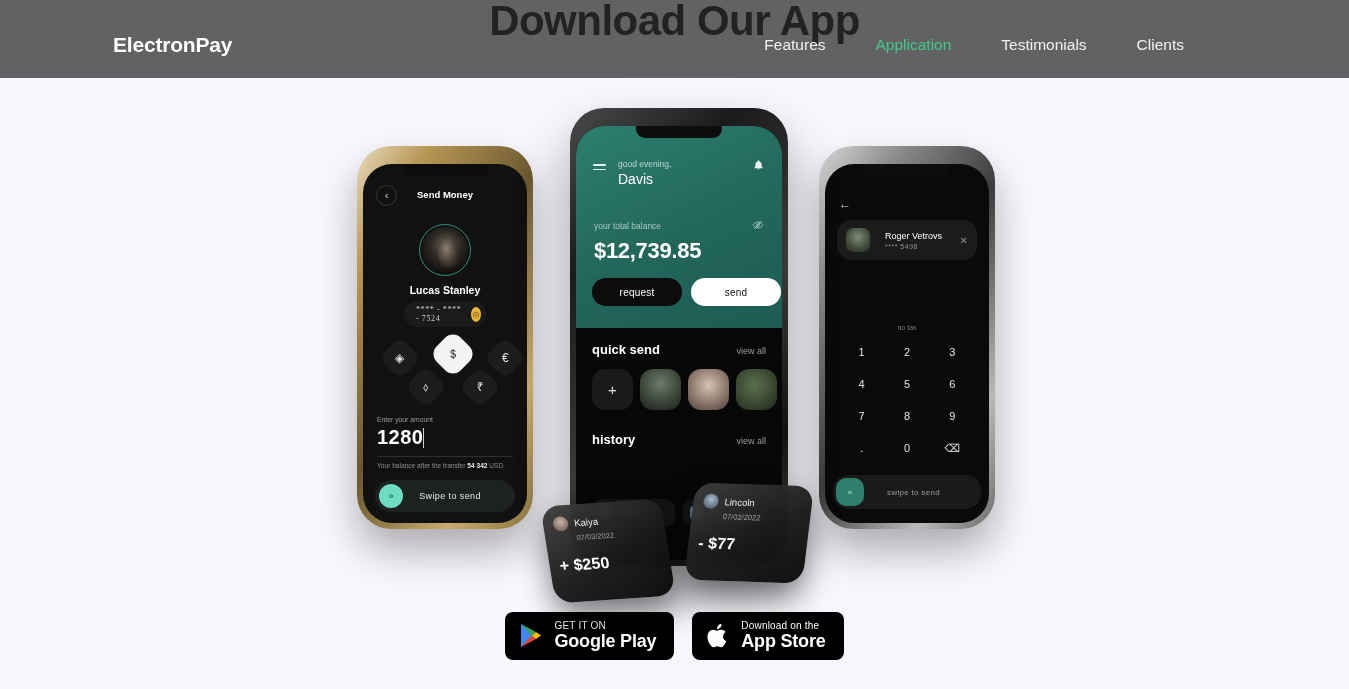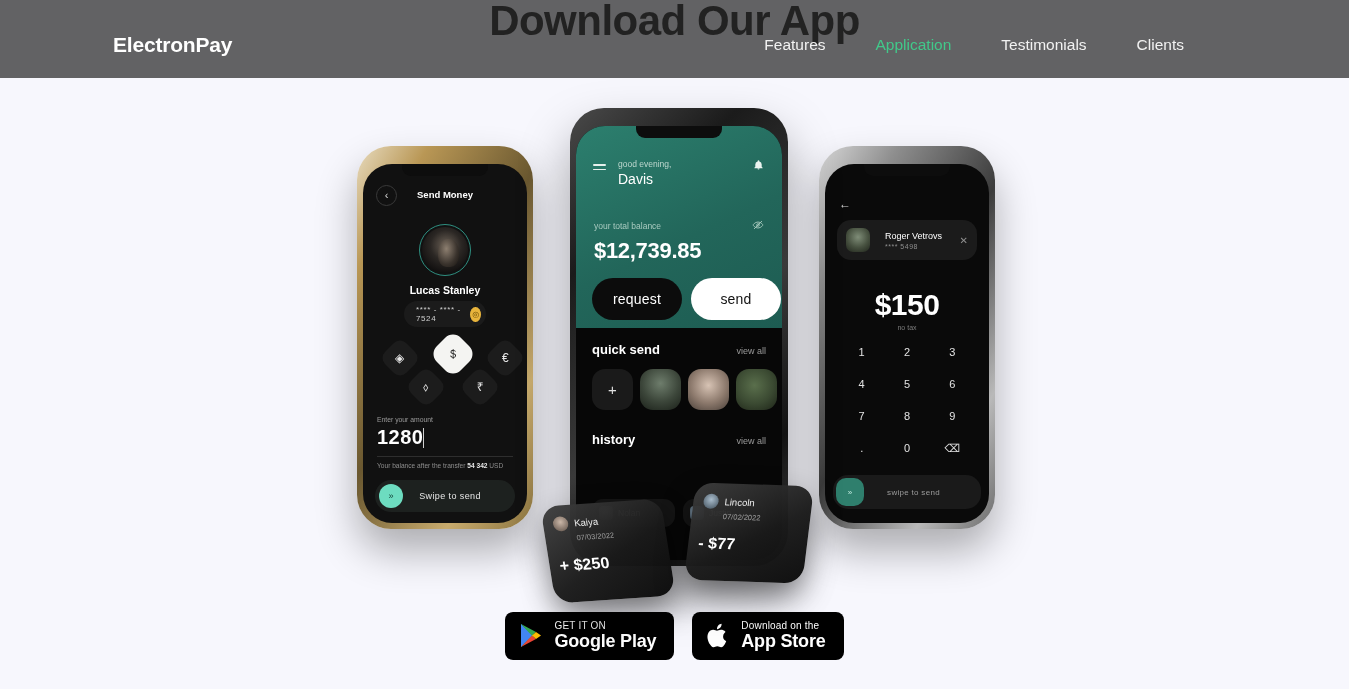"request" .c-btn { font-size: 14px -> 10px; height: 42px -> 28px }
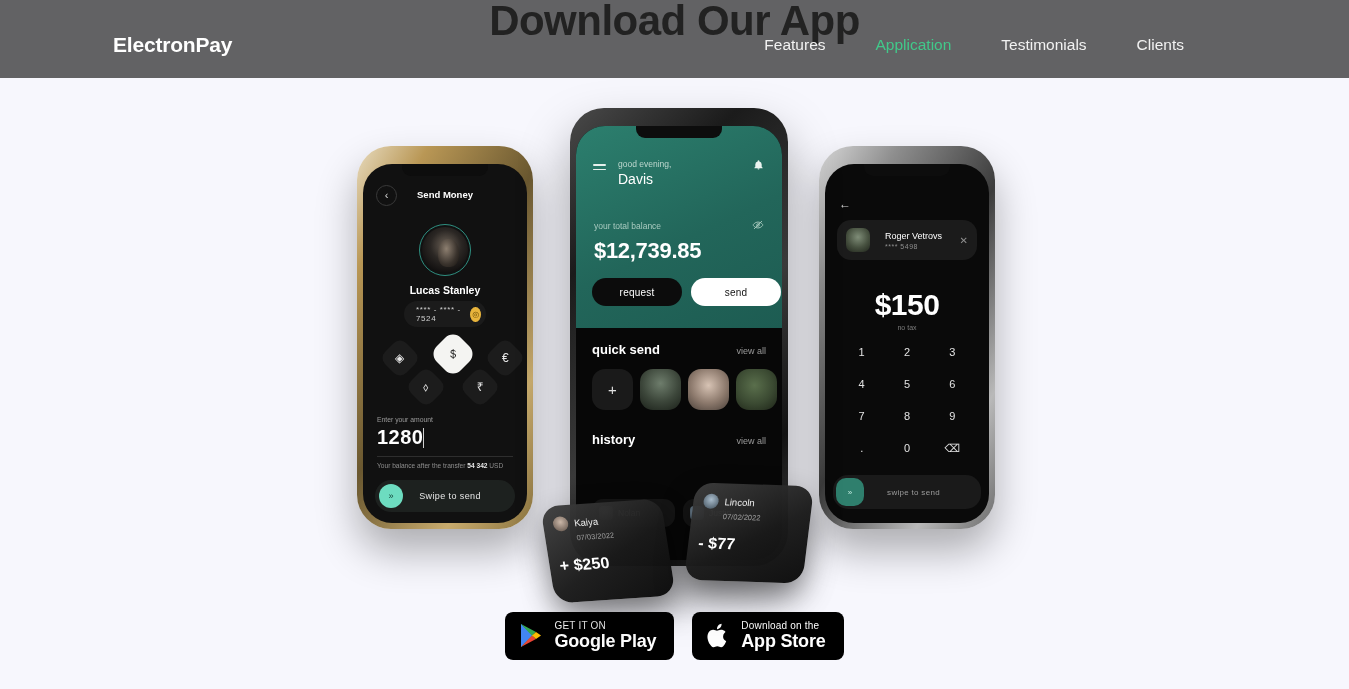"**** - **** - 7524" .l-cardrow { font-family: none -> Liberation Serif, serif }
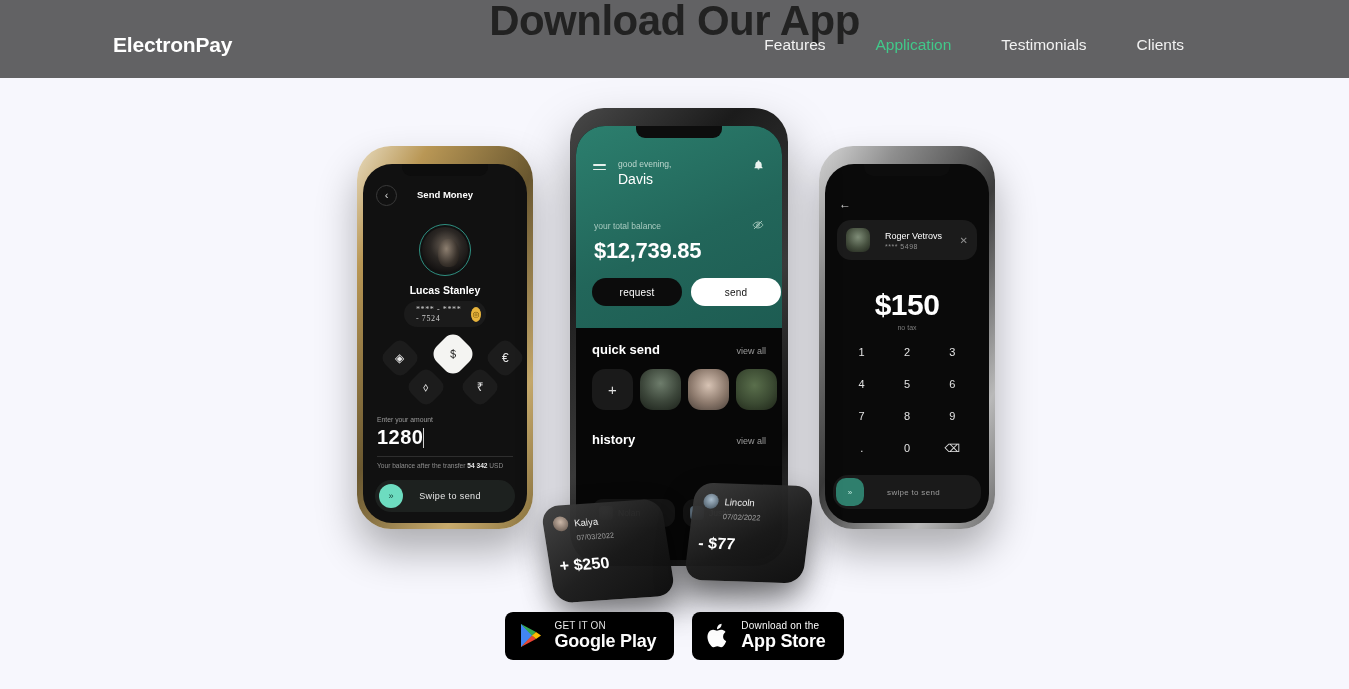"$150" div.r-amount { html: <div>$150</div> -> none }
